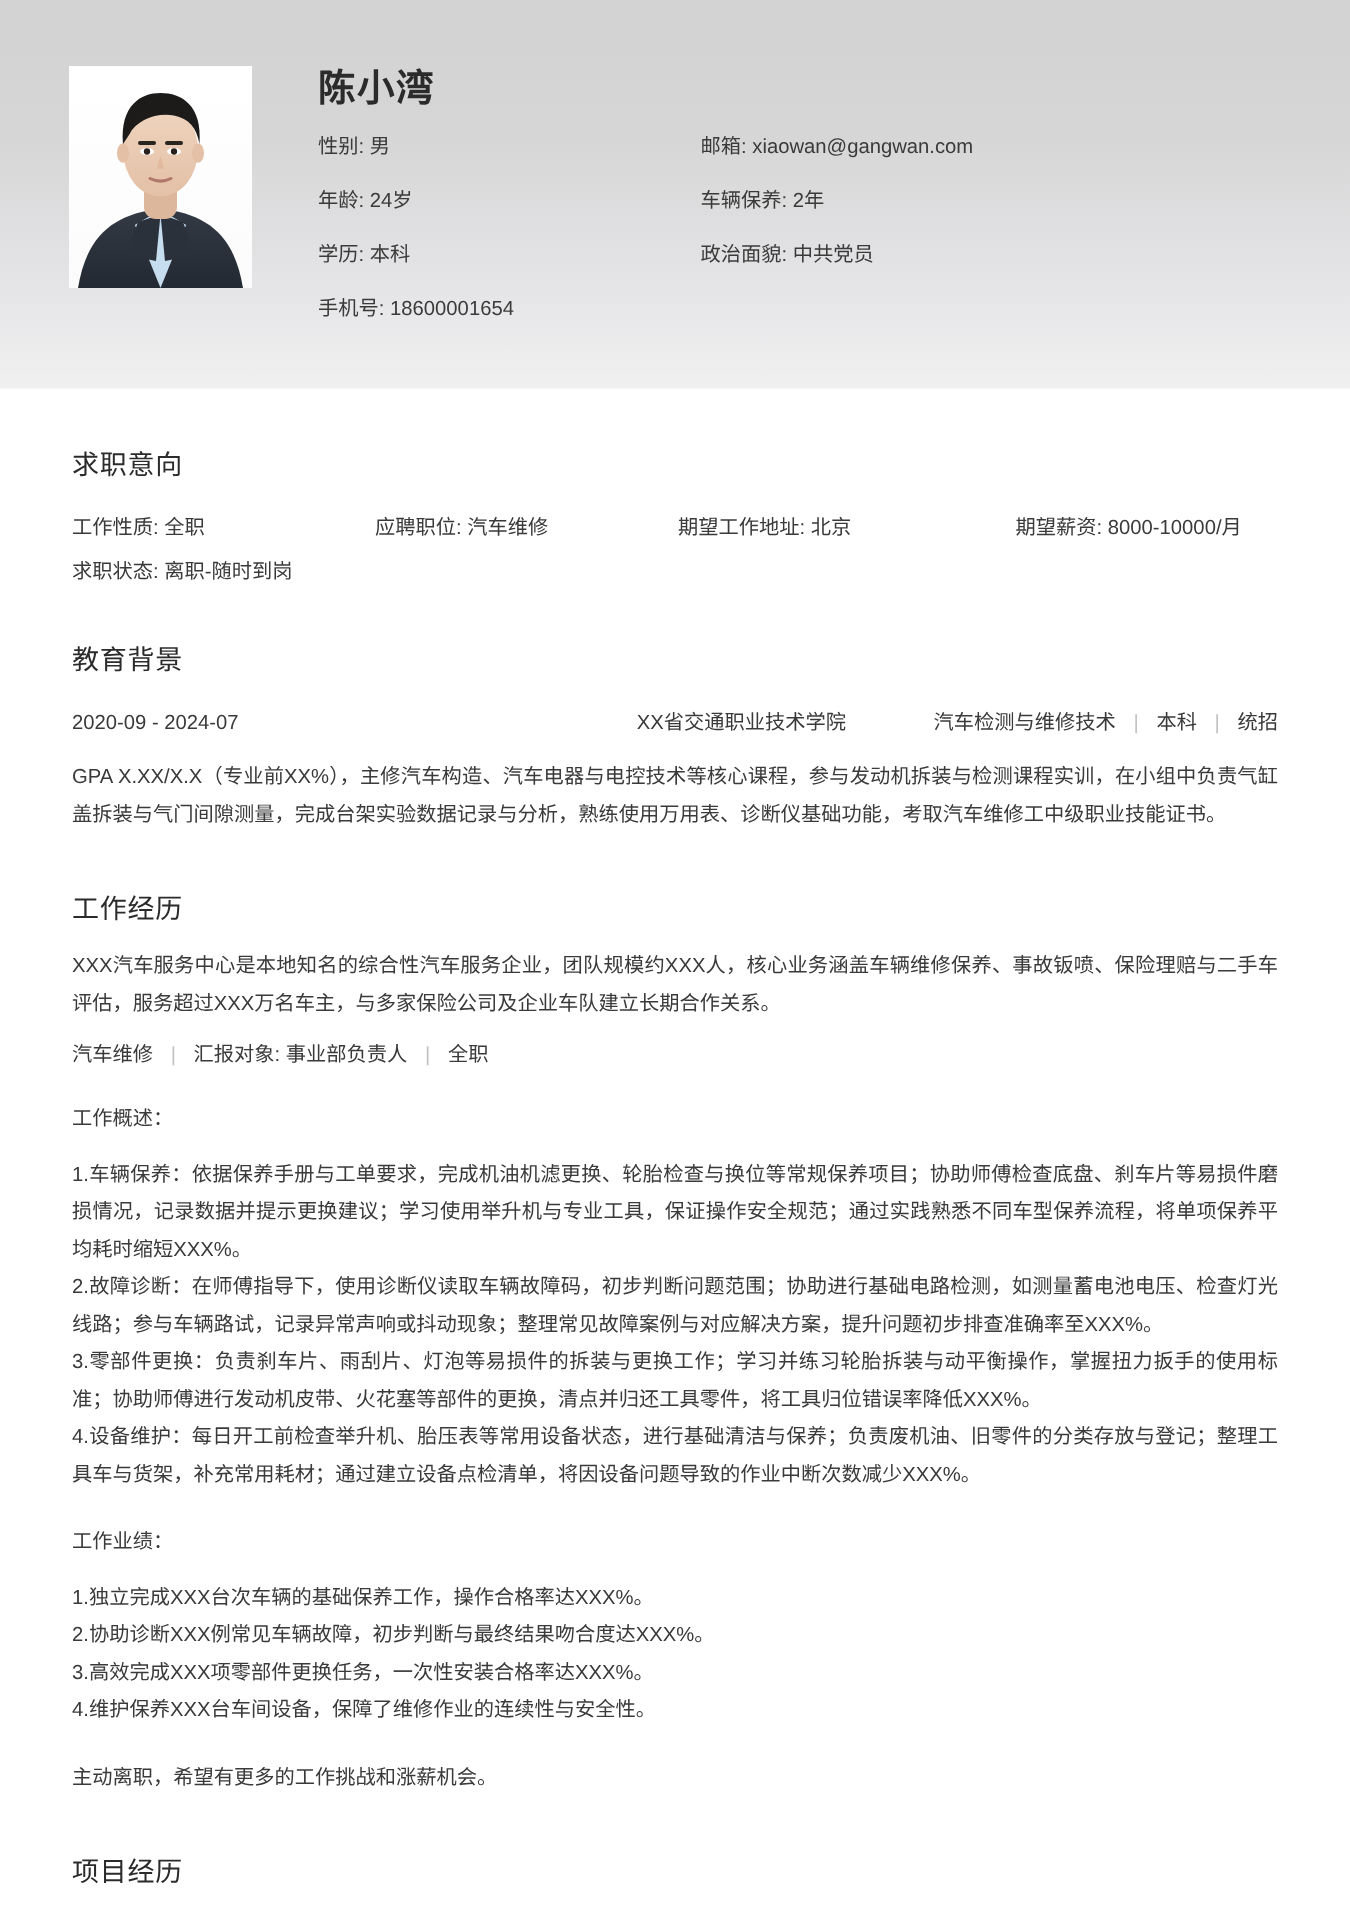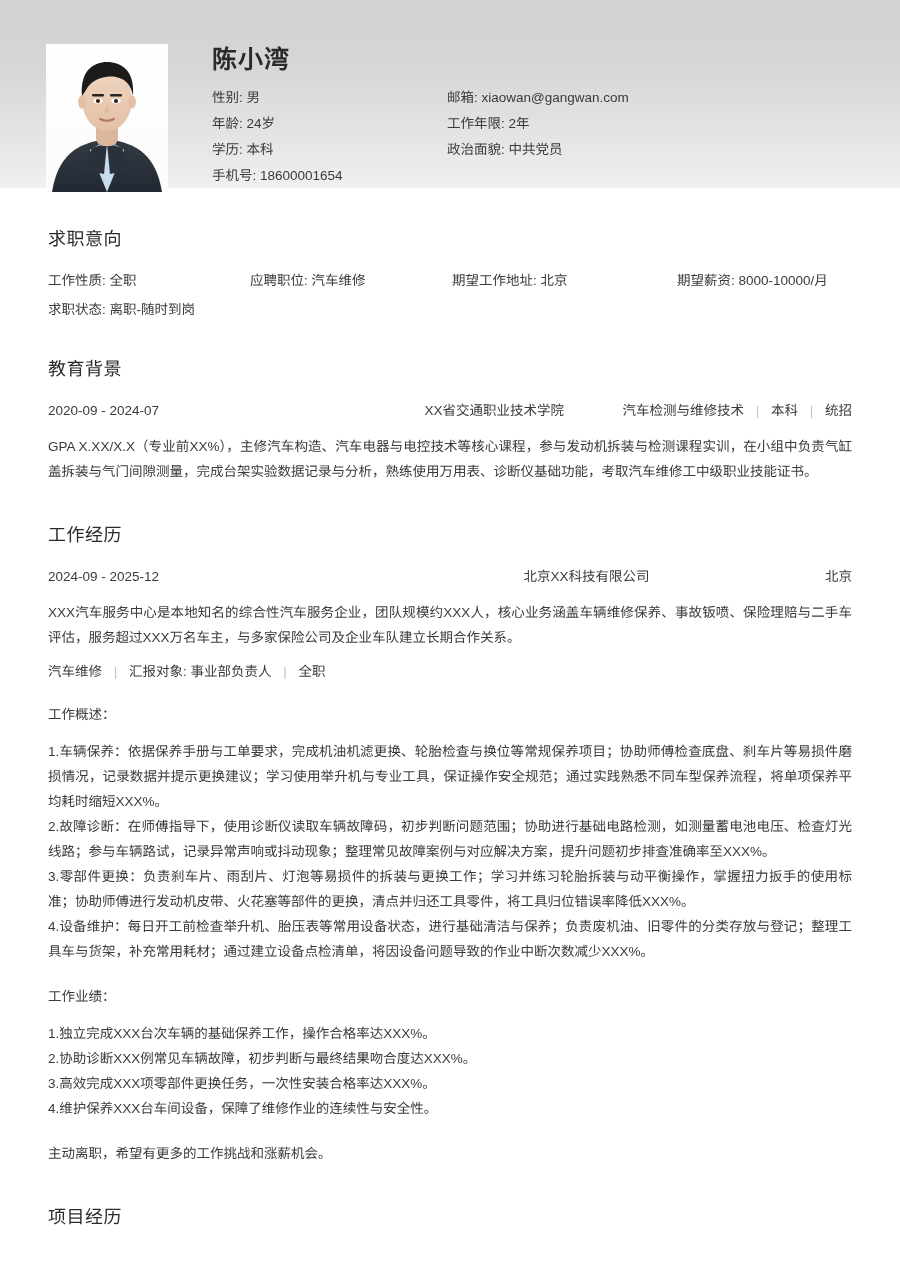"陈小湾" .header { height: 188px -> 259px }
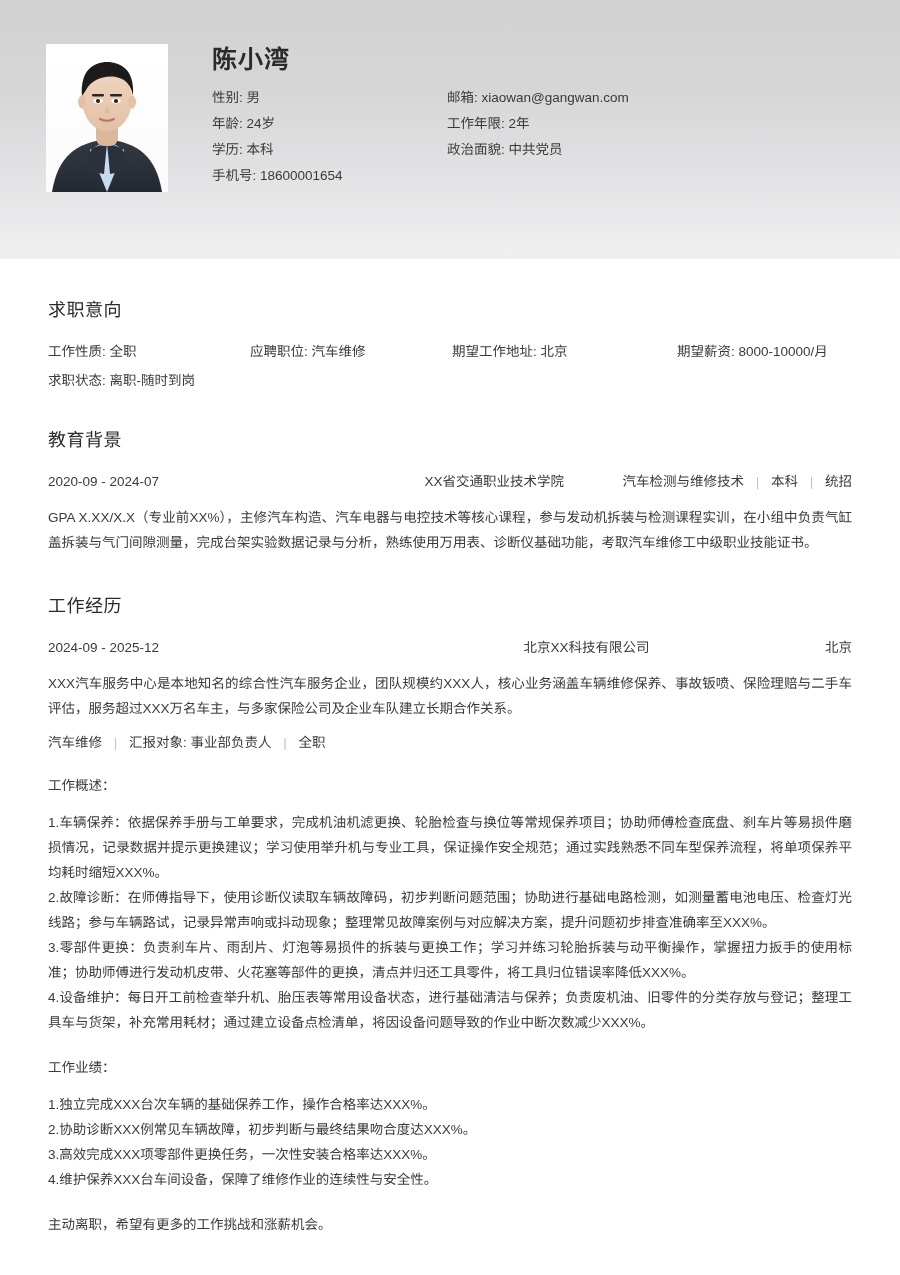"性别: 男" .contact-grid { gap: none -> 20px }
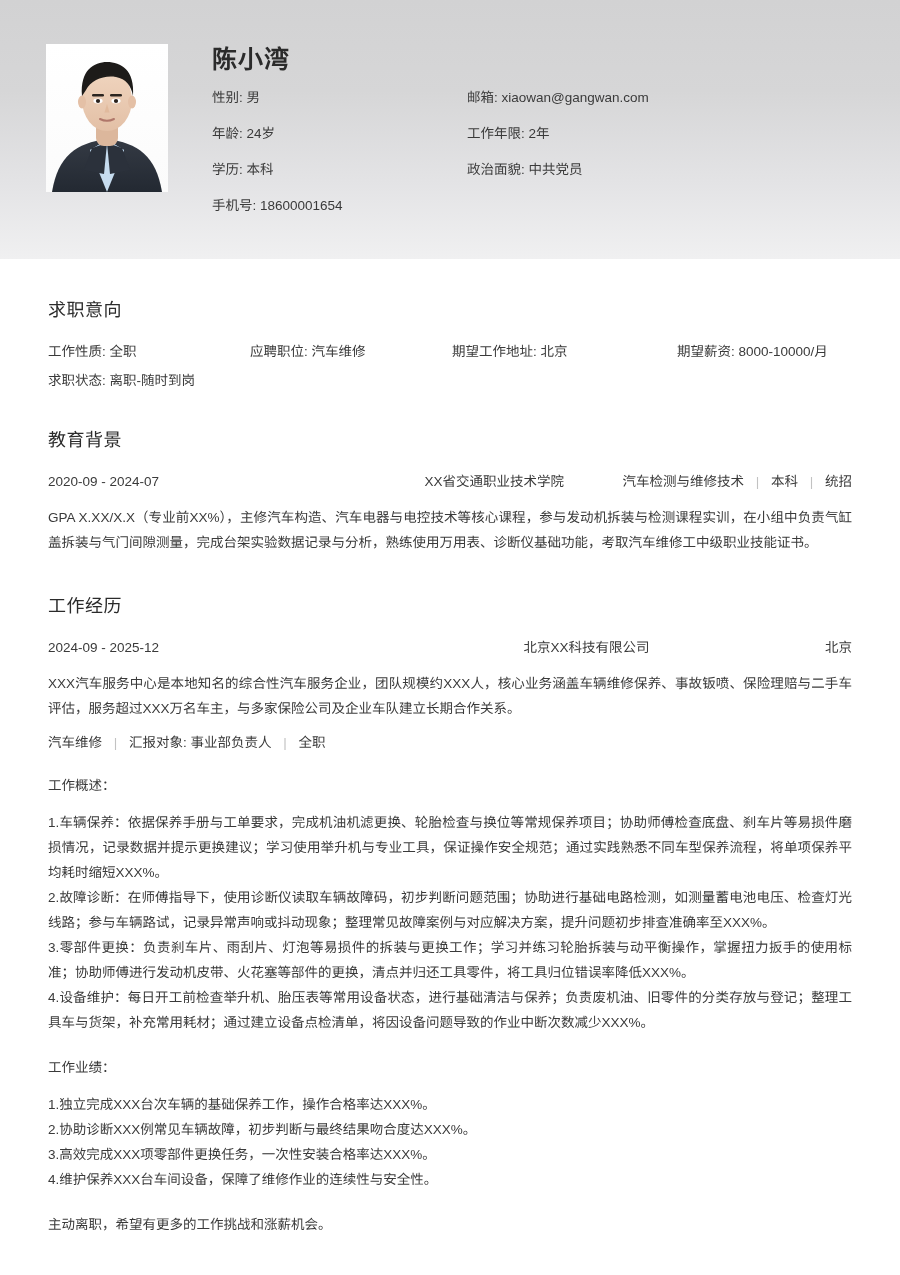"工作年限:" span.c-label { text: 工作年限 -> 车辆保养 }
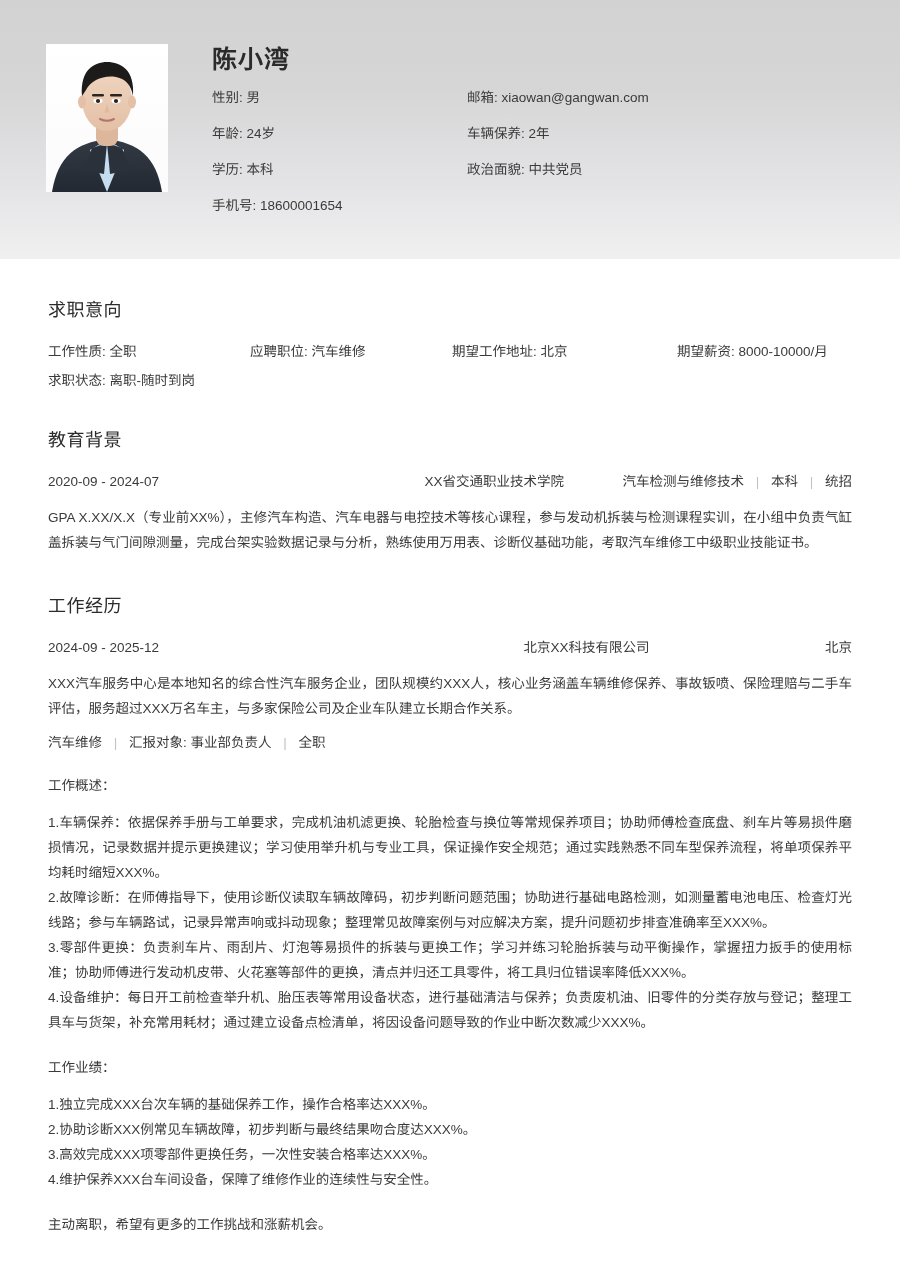"2024-09 - 2025-12" div.entry-row { html: <div> <div>2024-09 - 2025-12</div> <div>北京XX科技有限公司</div> <div>北京</div> </div> -> none }
